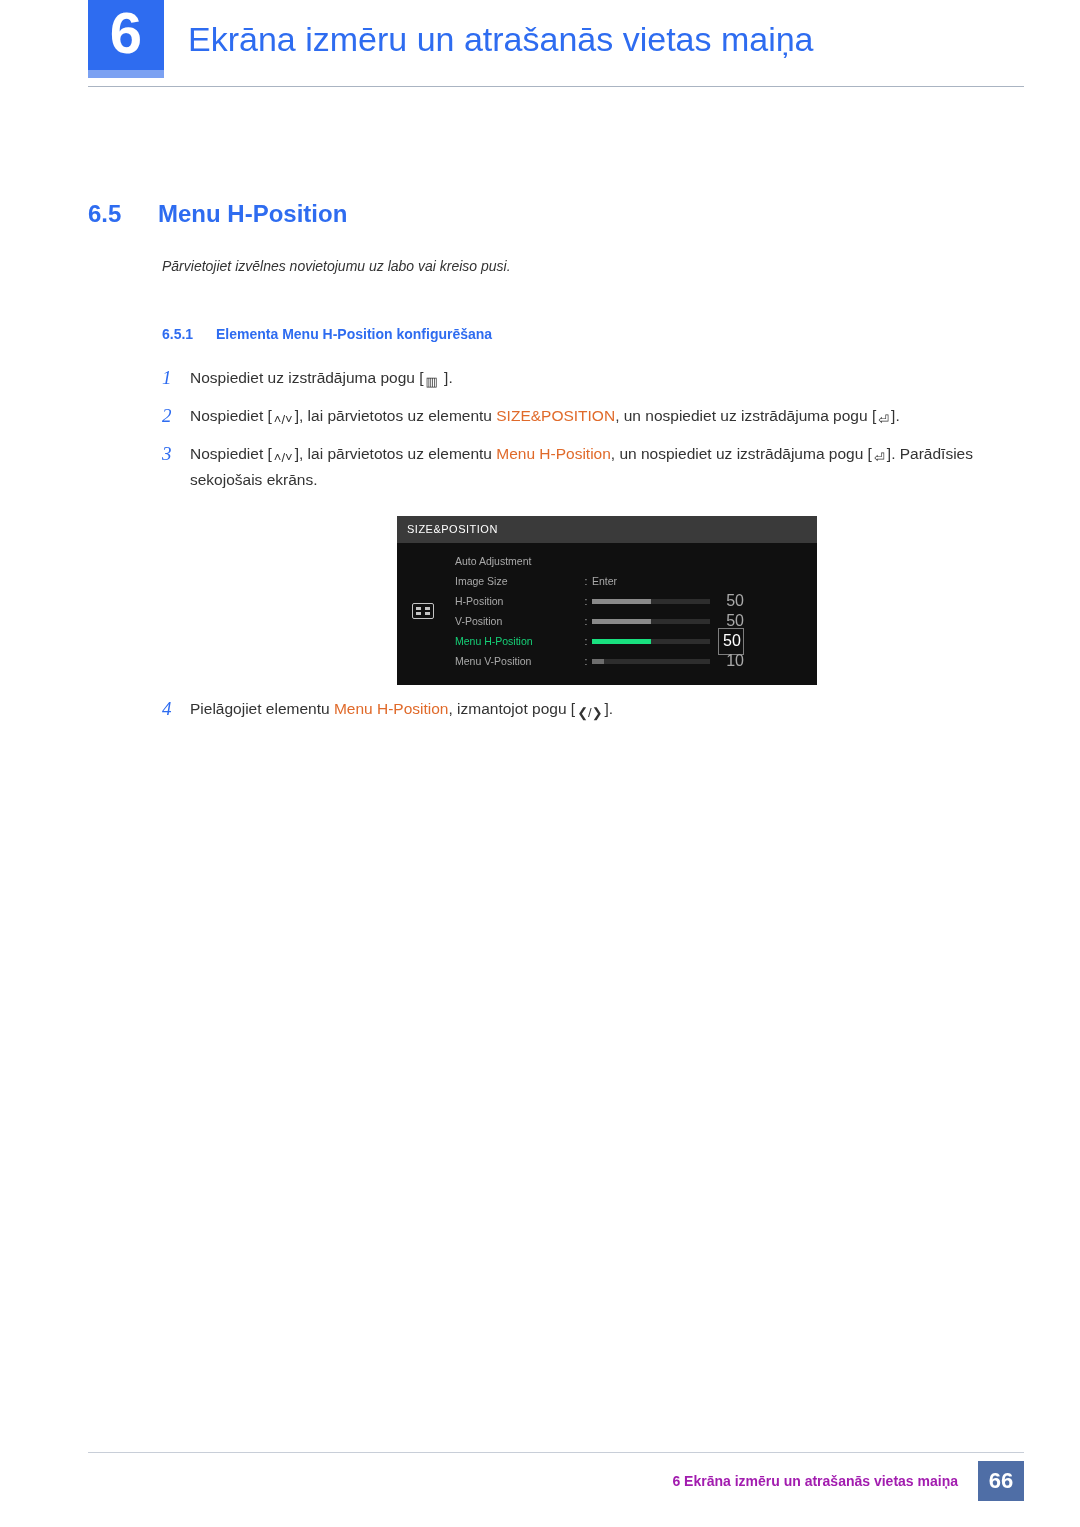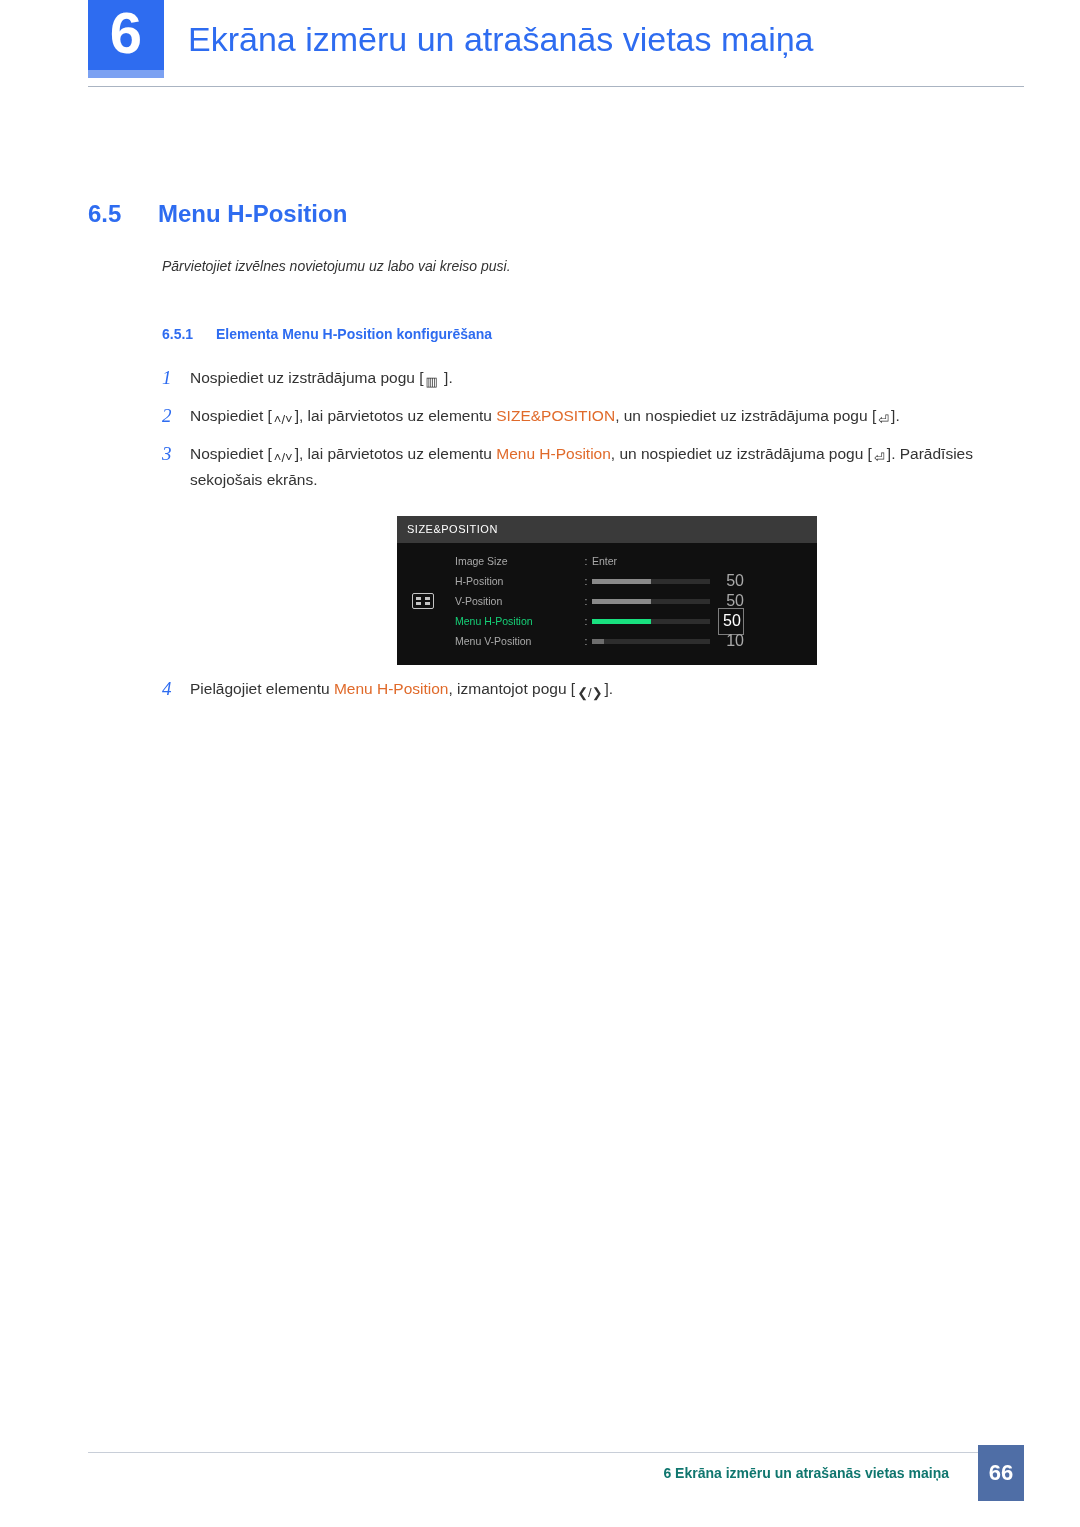"Auto Adjustment" div.osd-row { html: none -> <div> <span>Auto Adjustment</span> </div> }
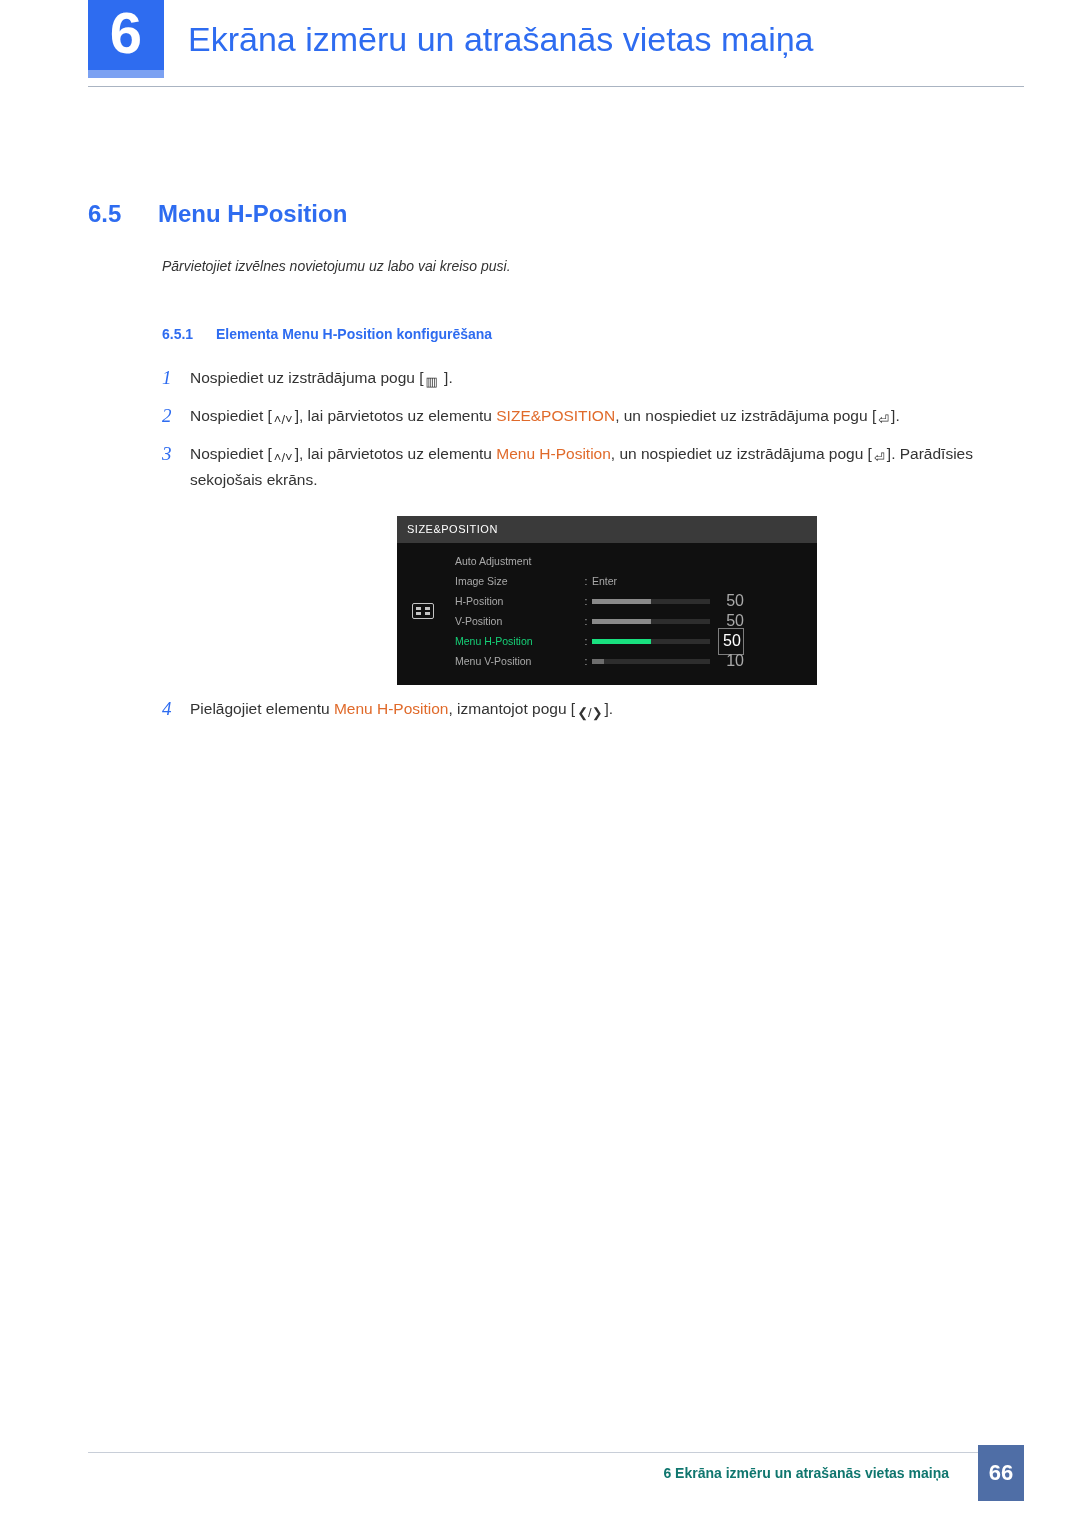"6 Ekrāna izmēru un atrašanās" .pgfoot .txt { color: #0f766e -> #a21caf; padding-right: 29px -> 20px }
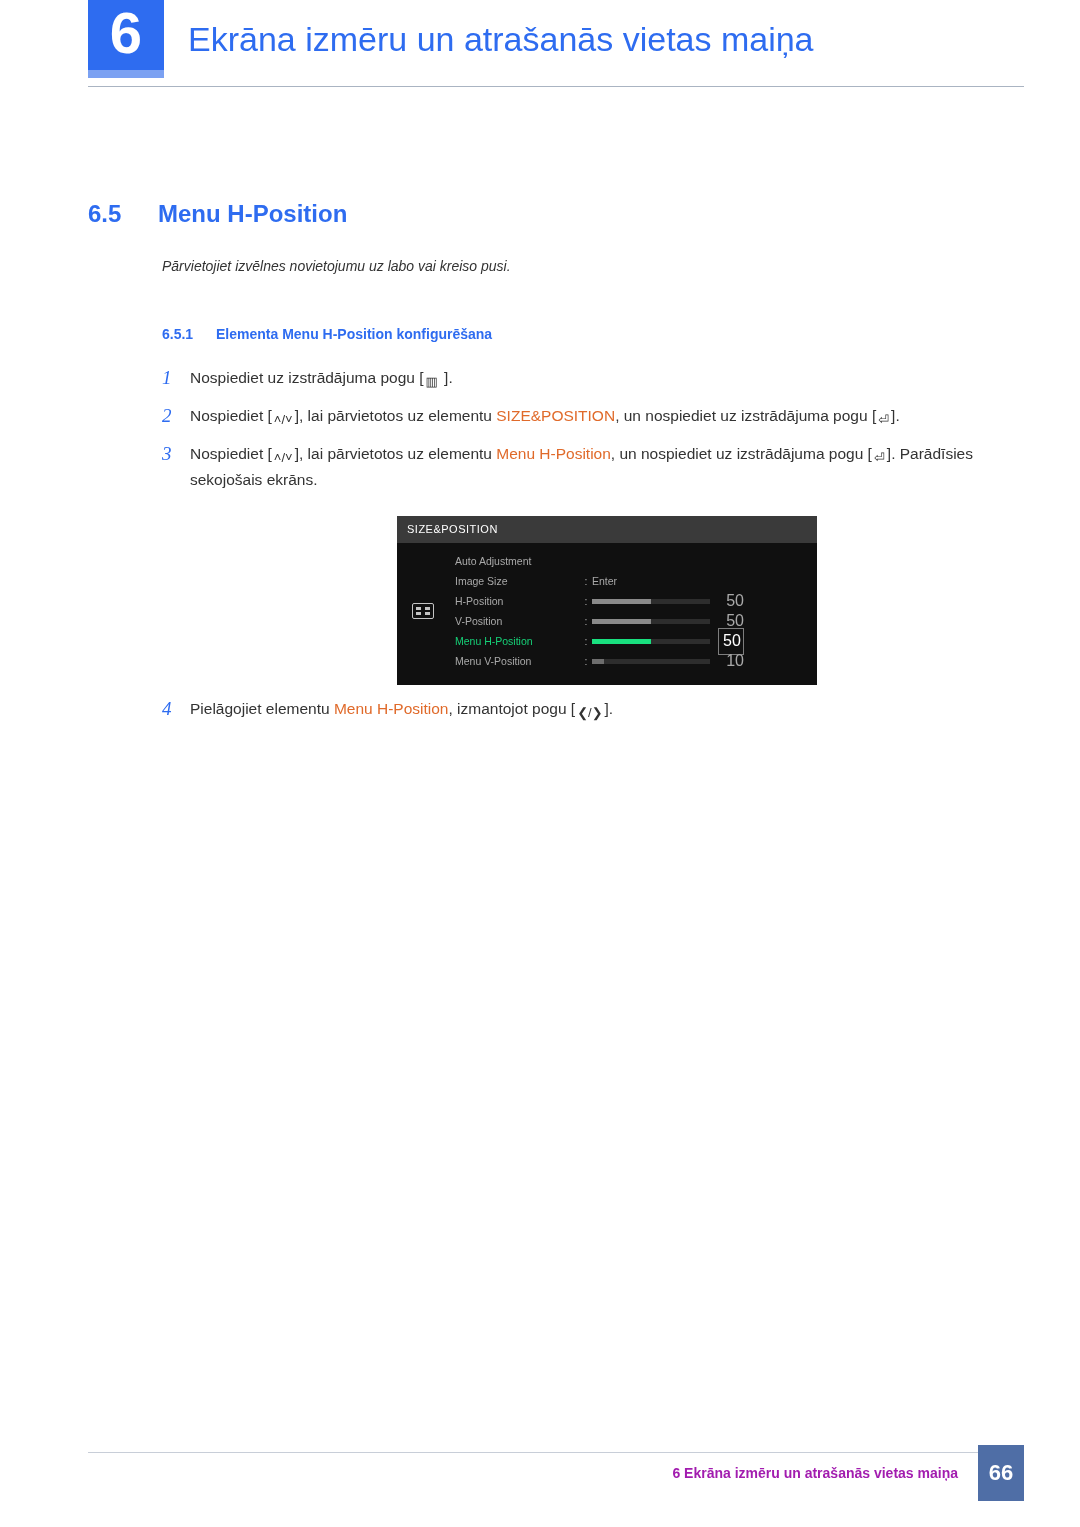"66" .pgfoot .pn { height: 56px -> 40px }
